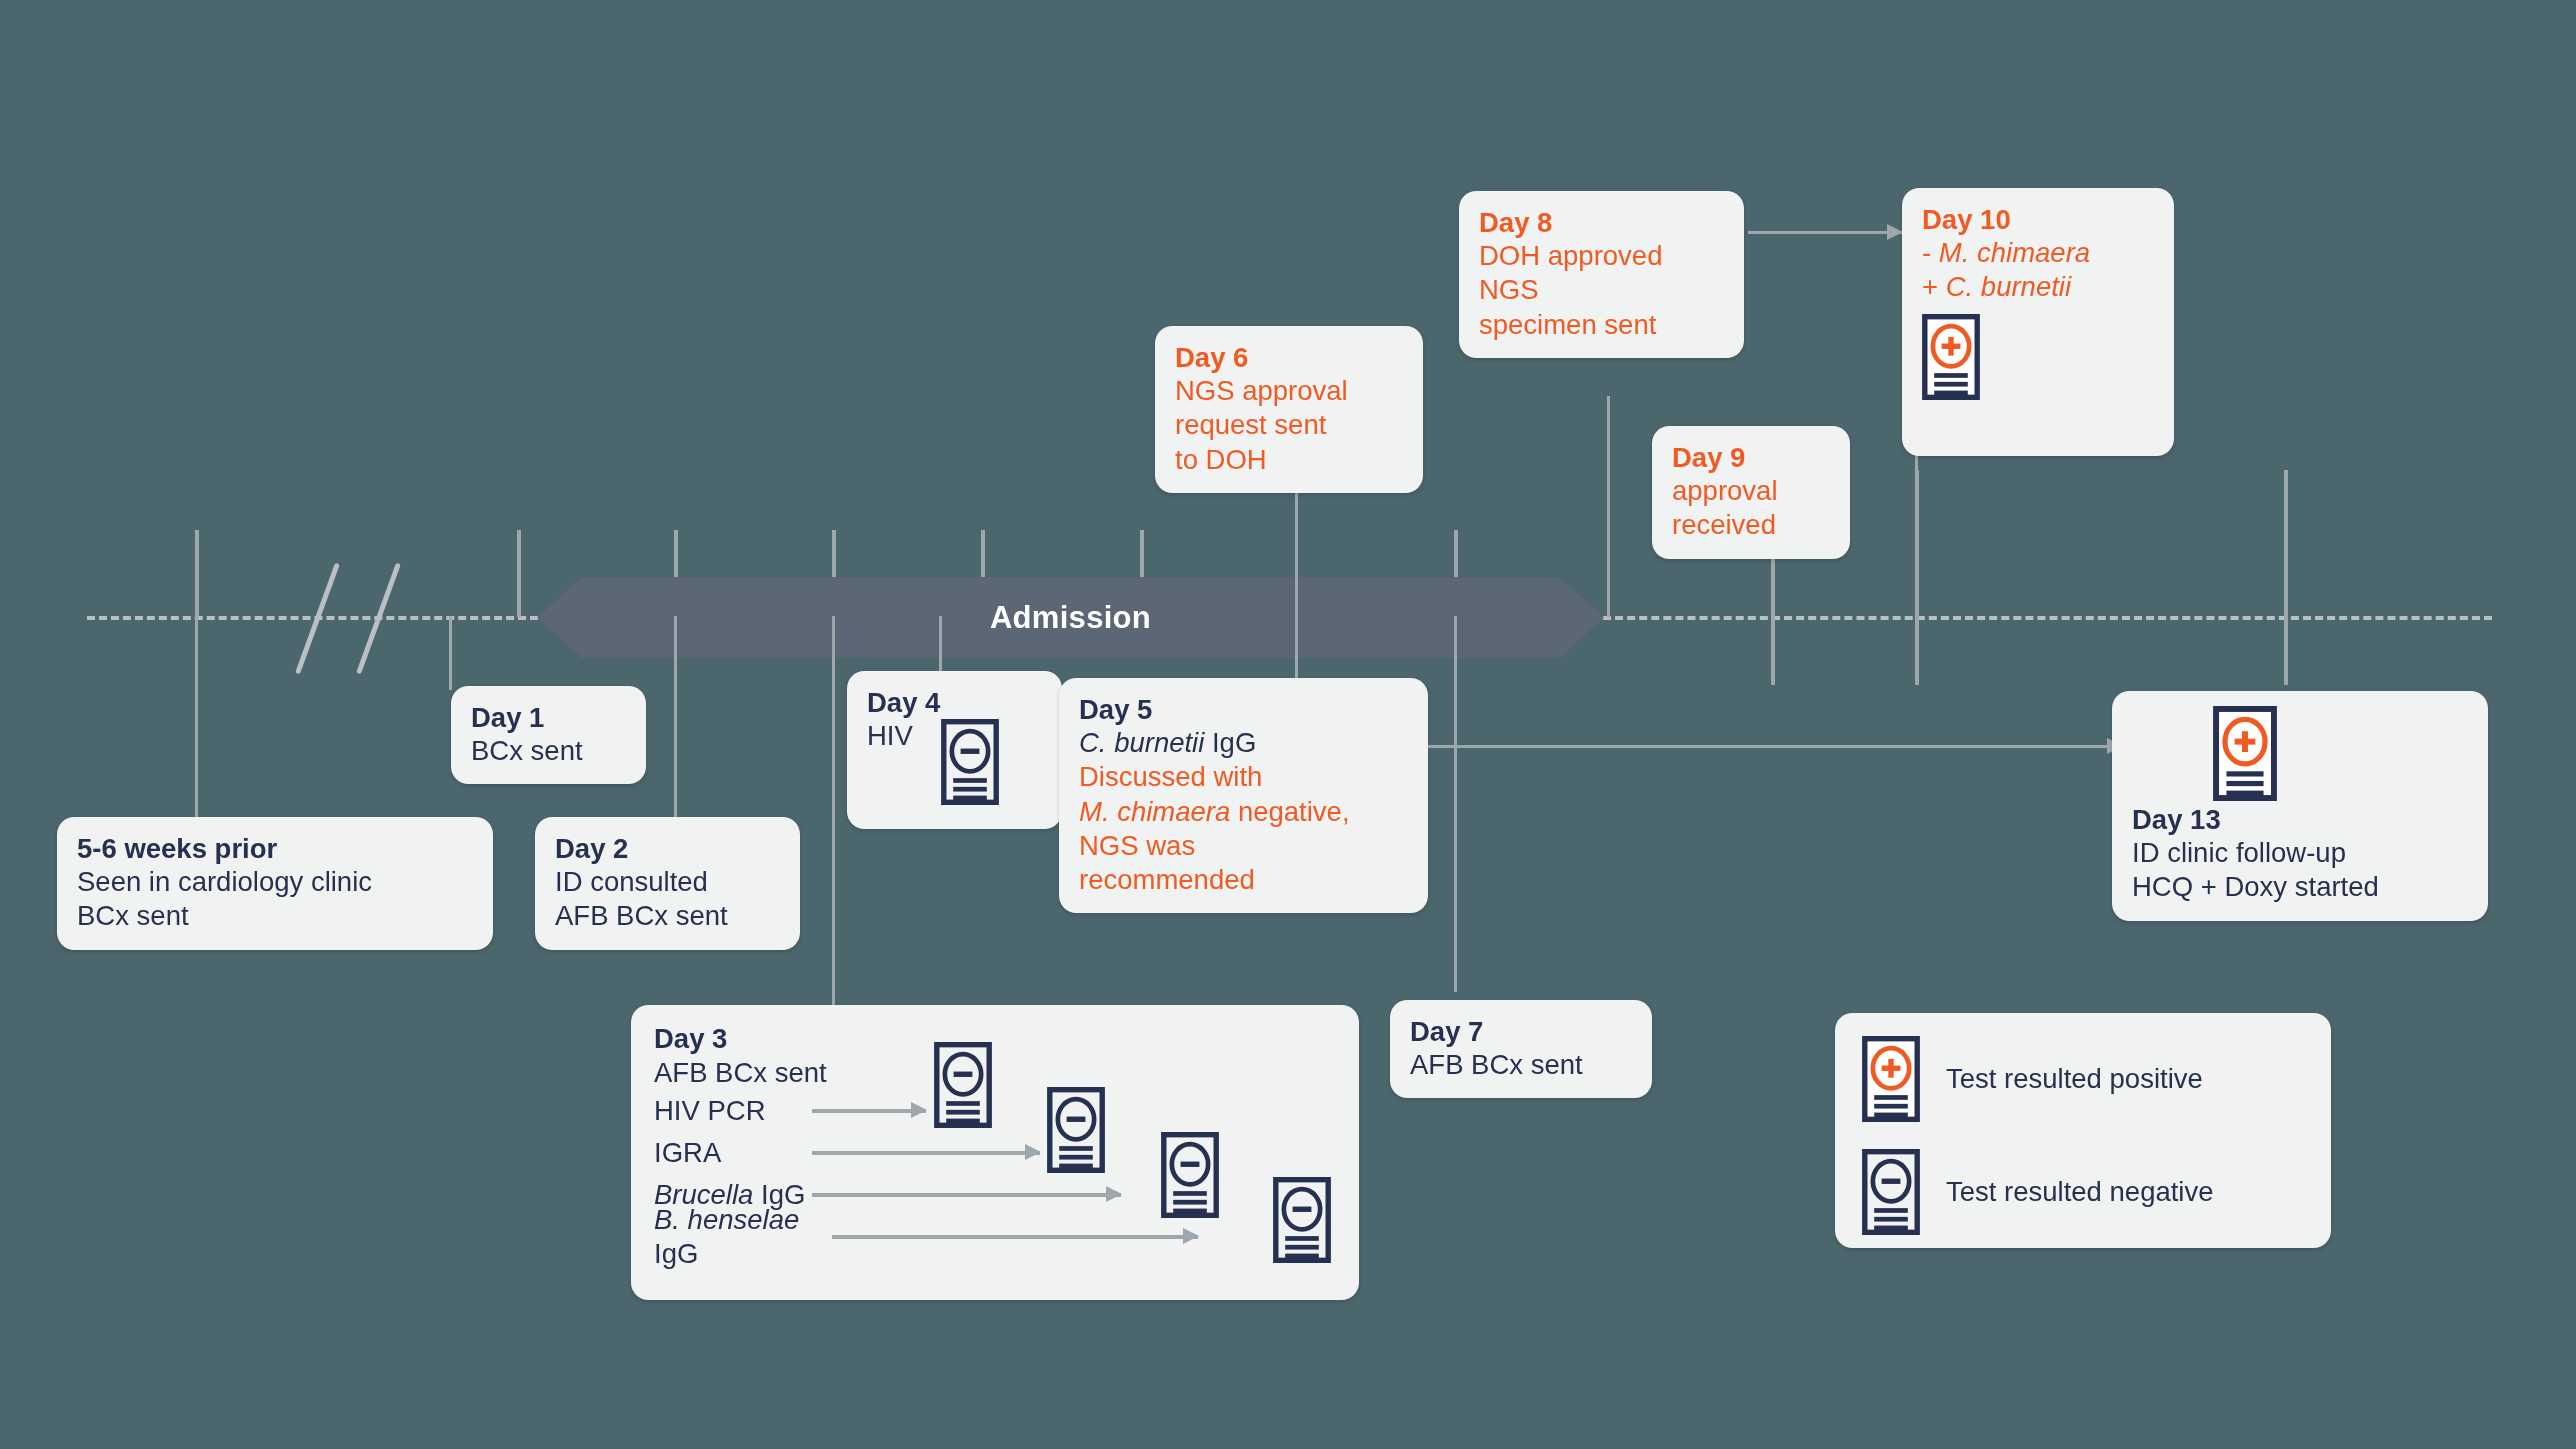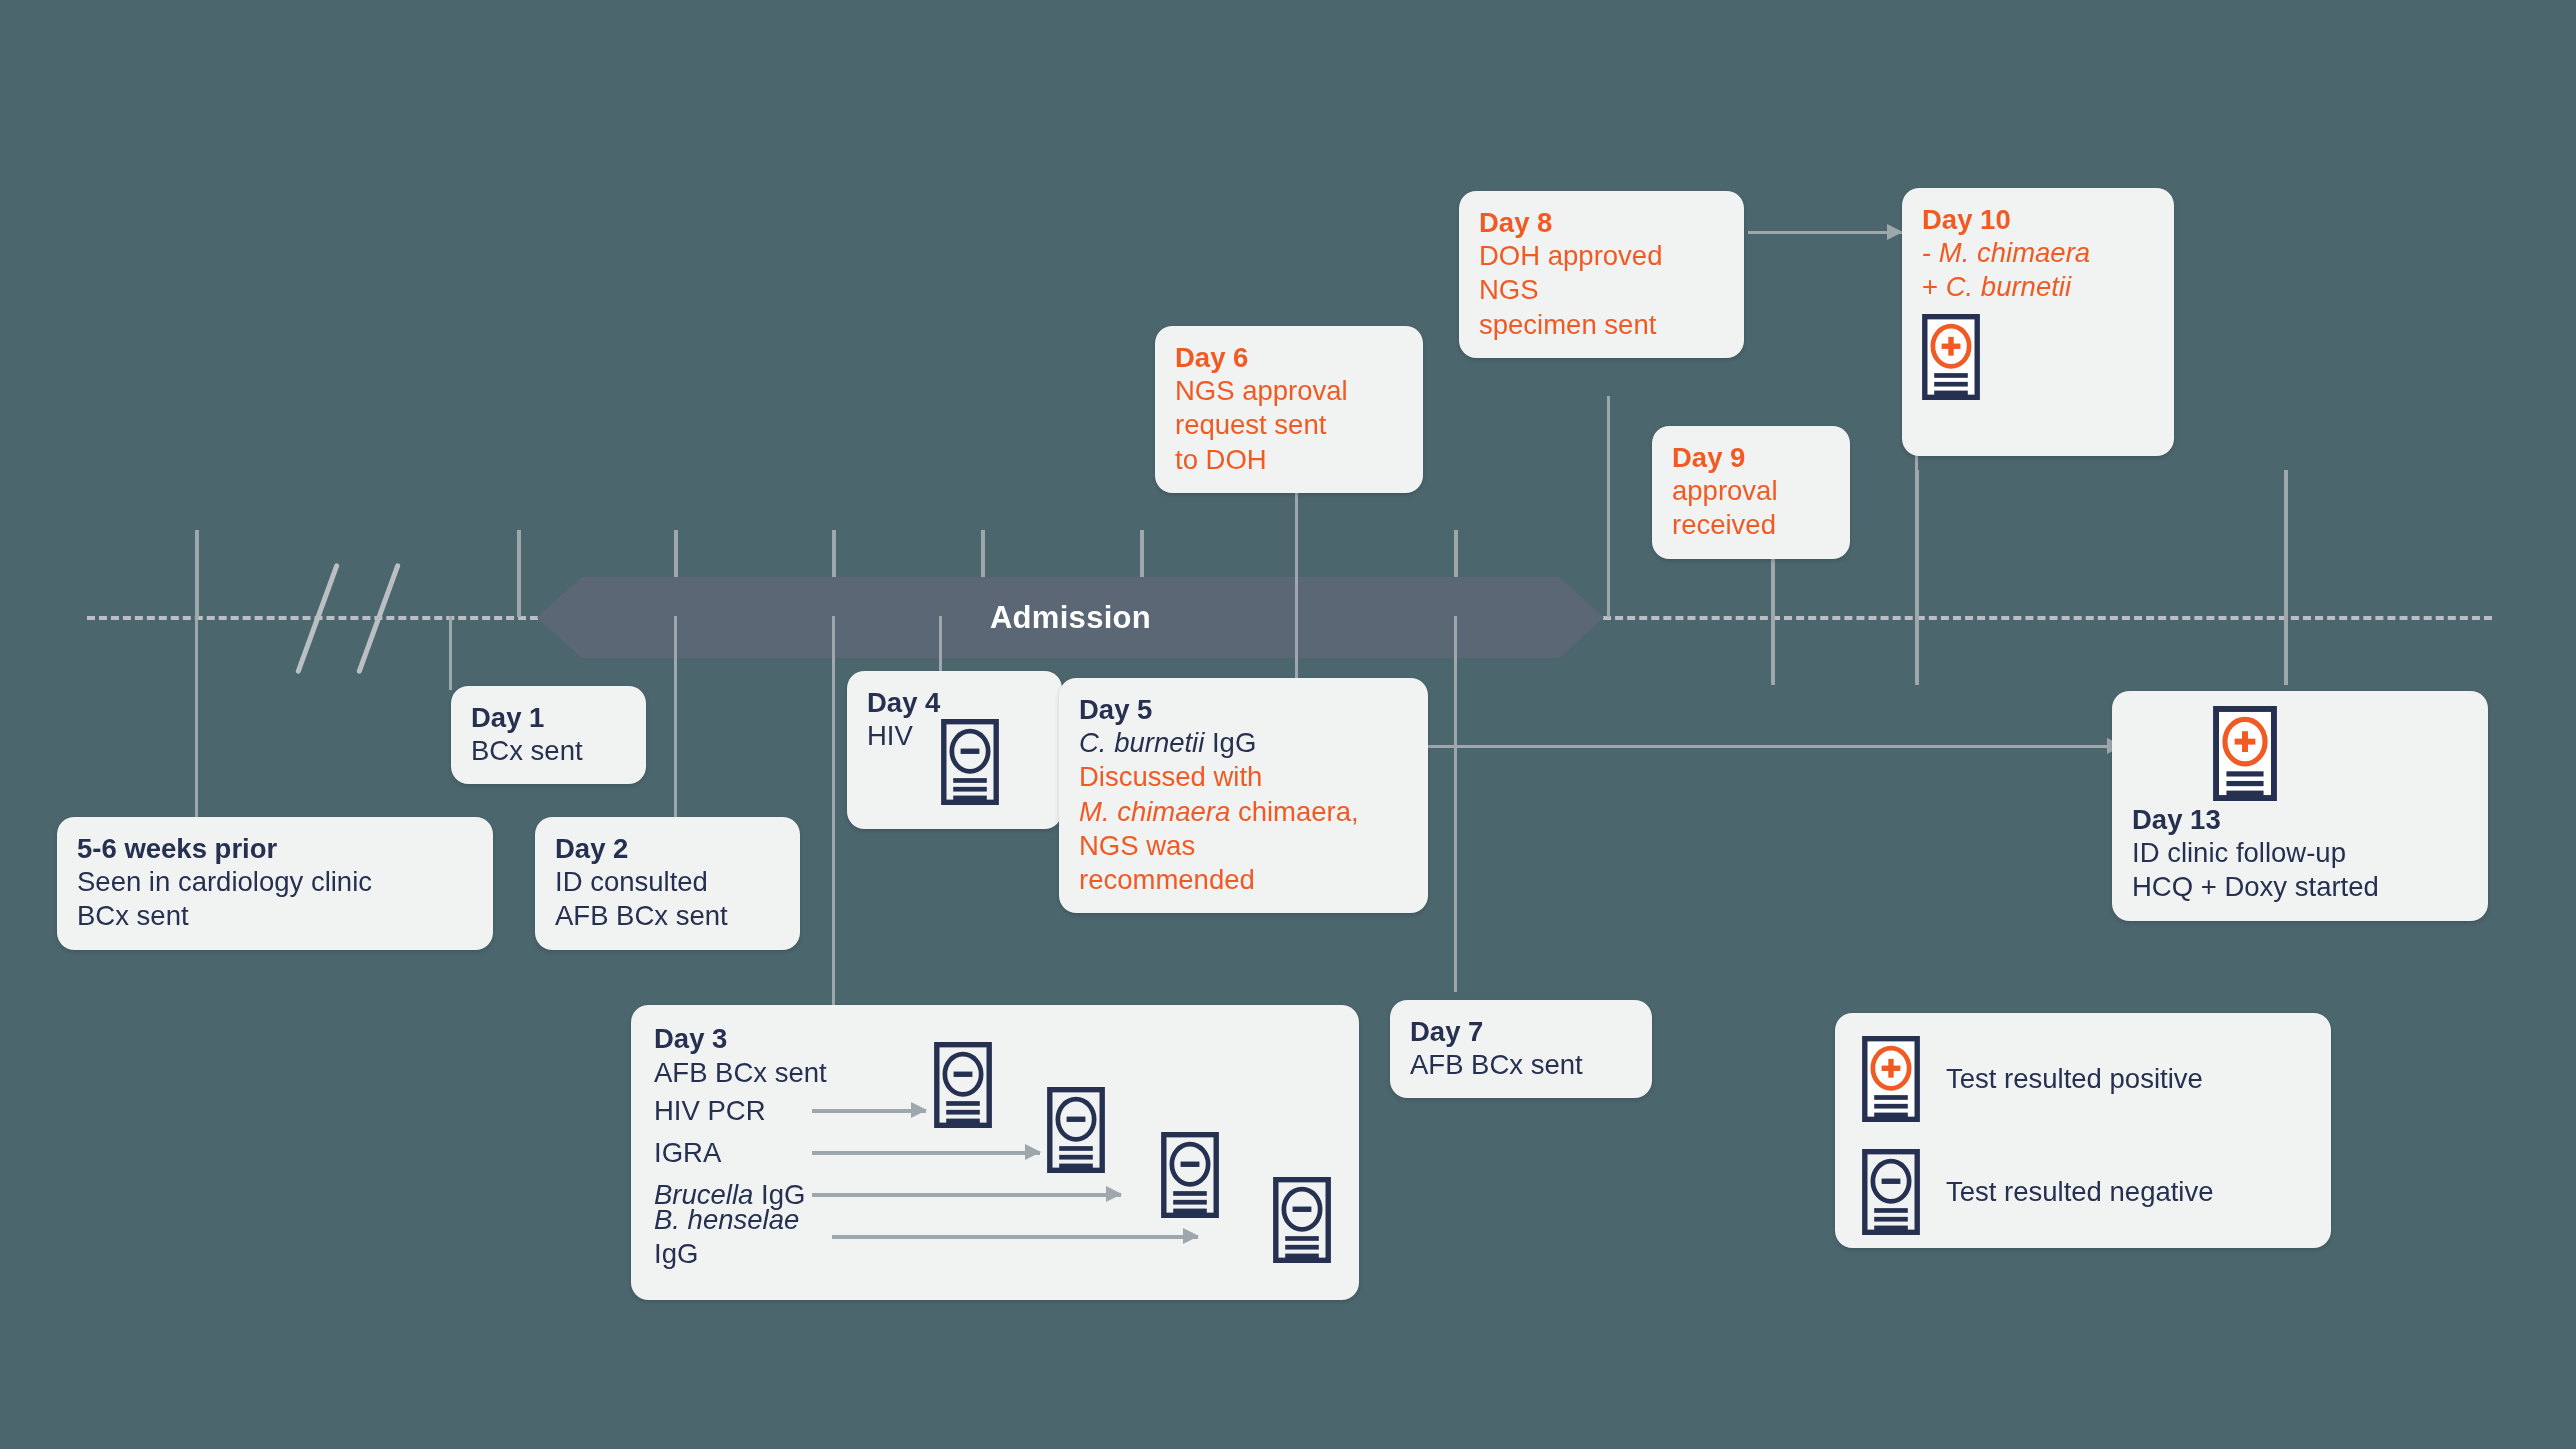"chimaera," b { text: chimaera -> negative }
